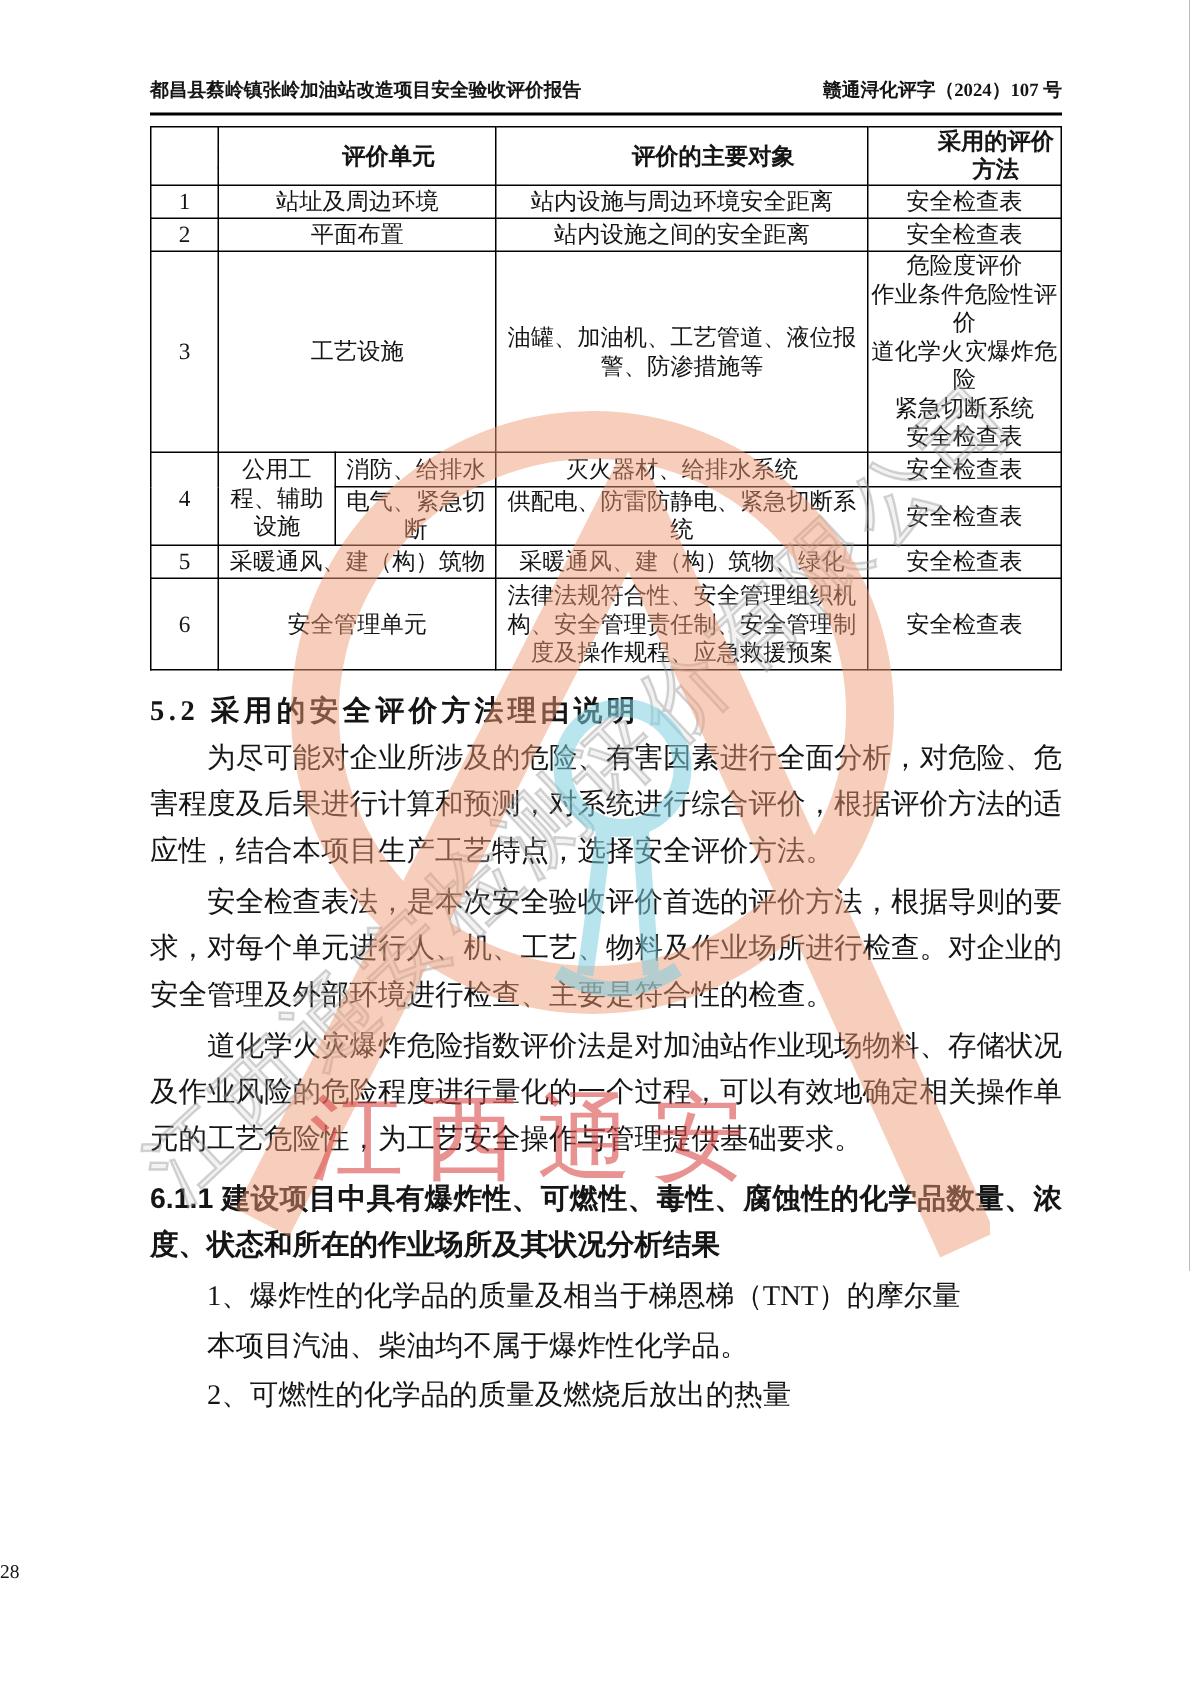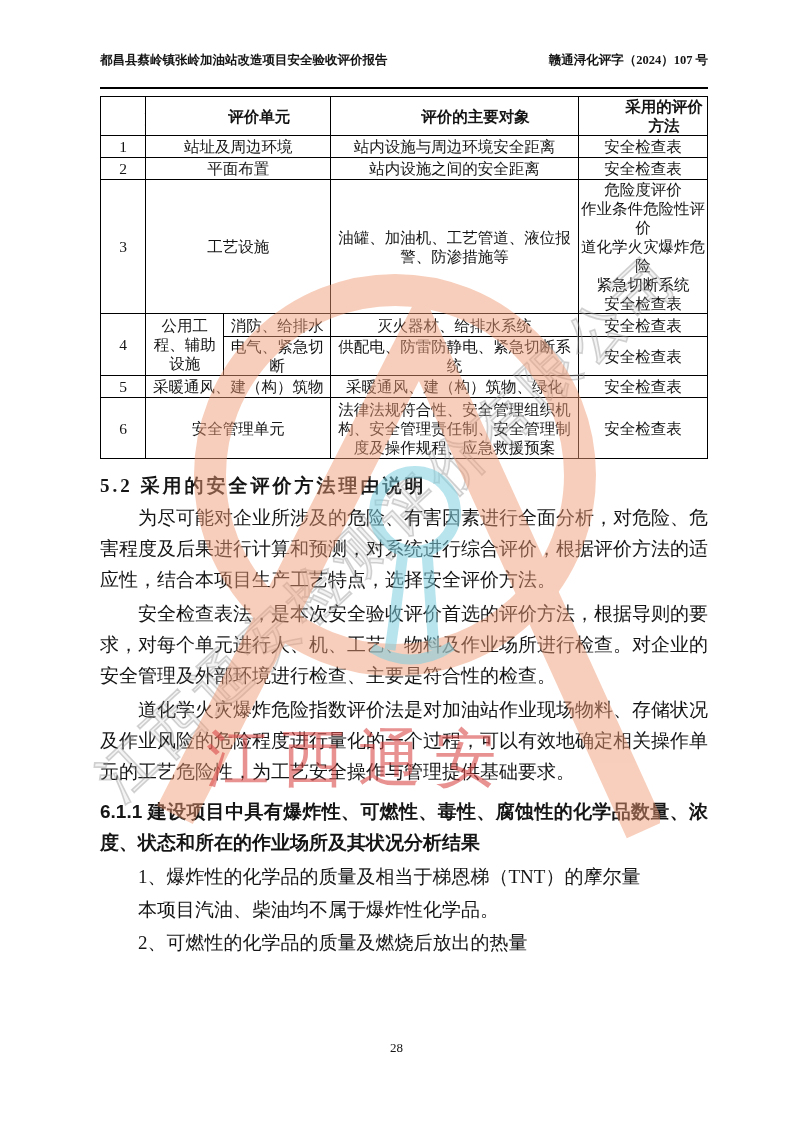"都昌县蔡岭镇张岭加油站改造项目安全验收评价报告" .doc-header { padding-bottom: 18px -> 6px }
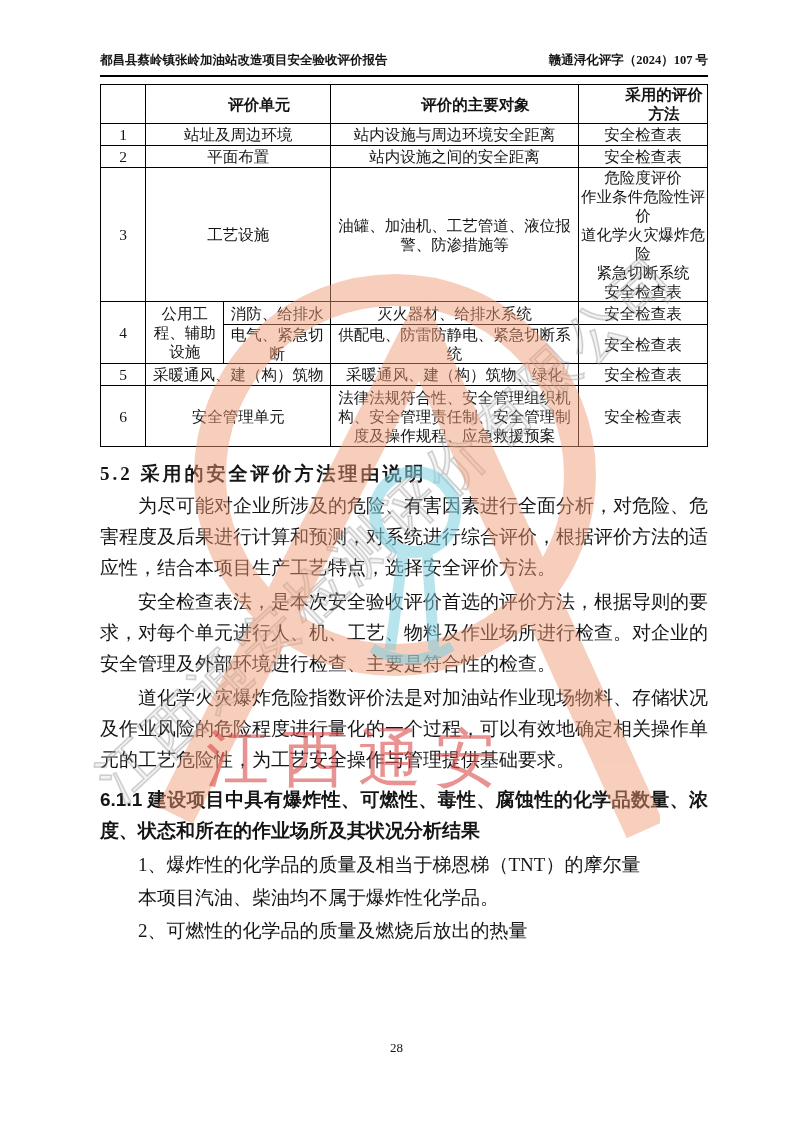"28" .page-number { text-align: center -> none }
